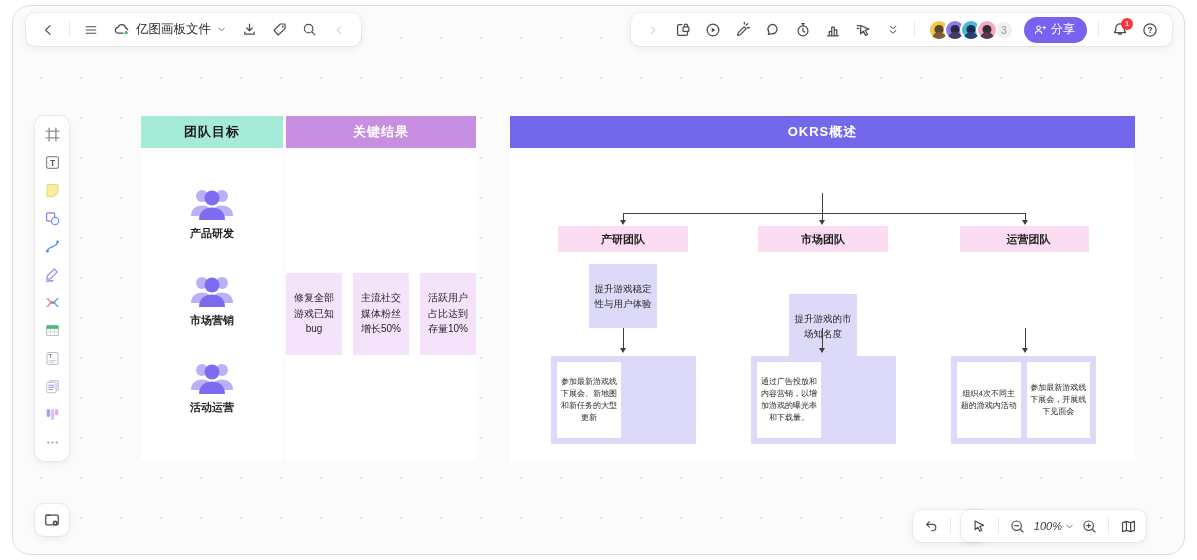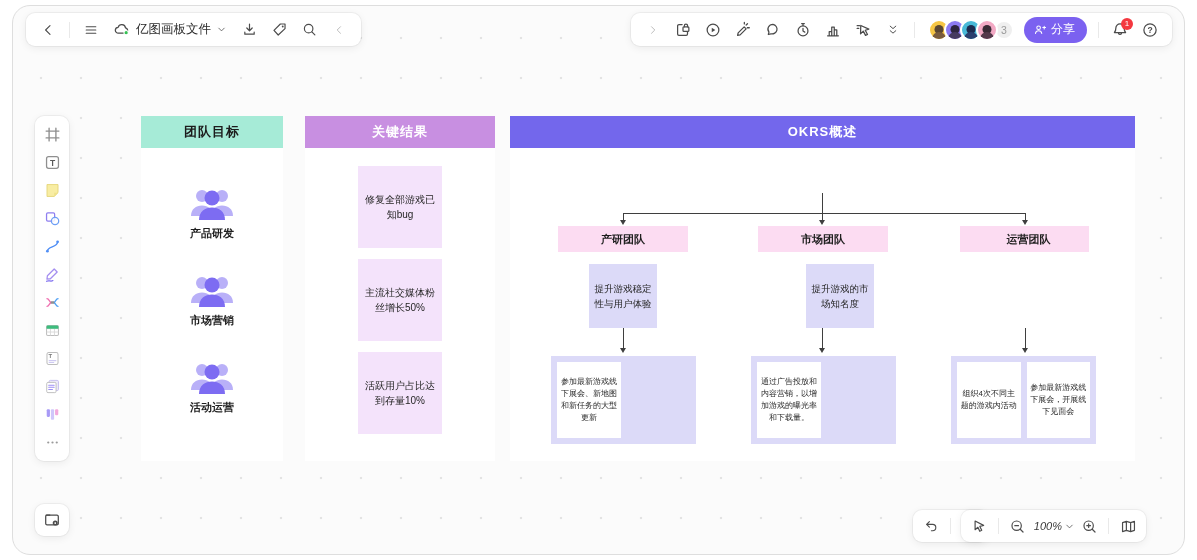"关键结果" .col2 { left: 292px -> 273px }
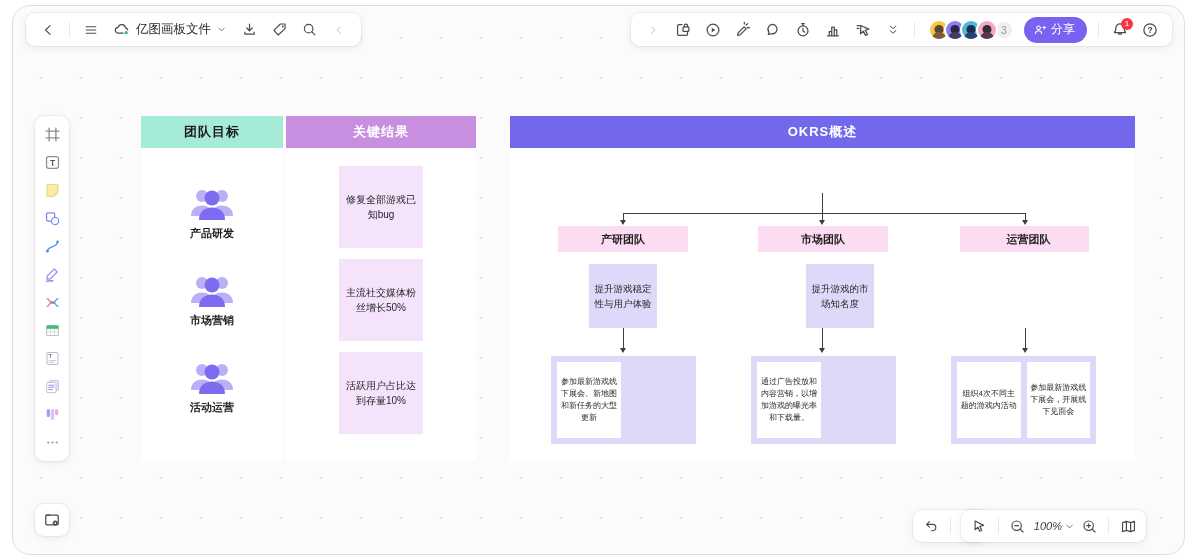"修复全部游戏已知bug" .col2 .col-body { flex-direction: column -> row }
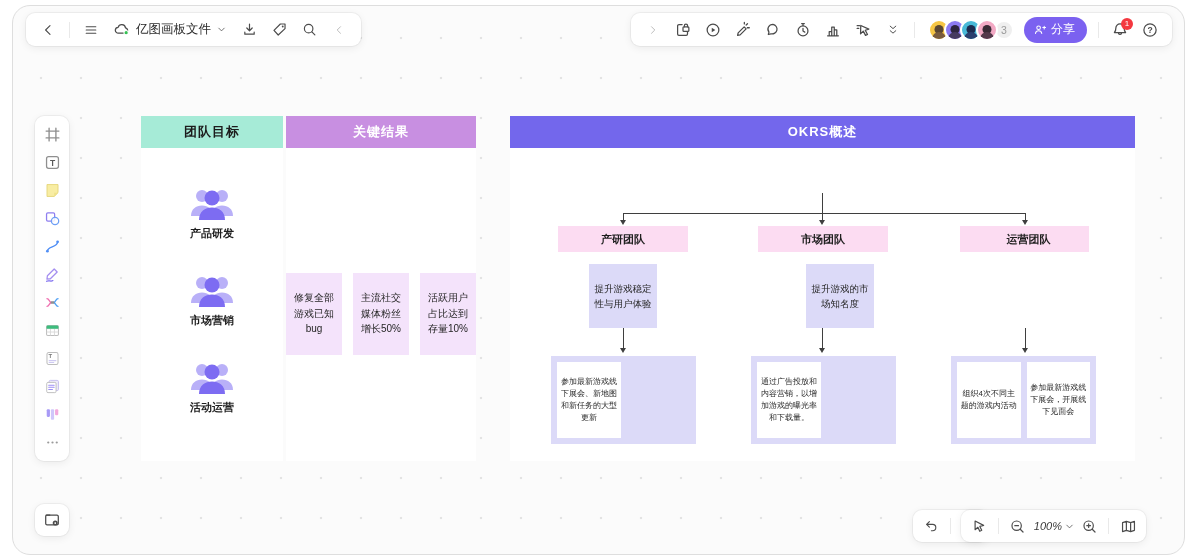"提升游戏的市场知名度" div.obj-box { left: 296px -> 279px; margin-top: none -> 30px }
